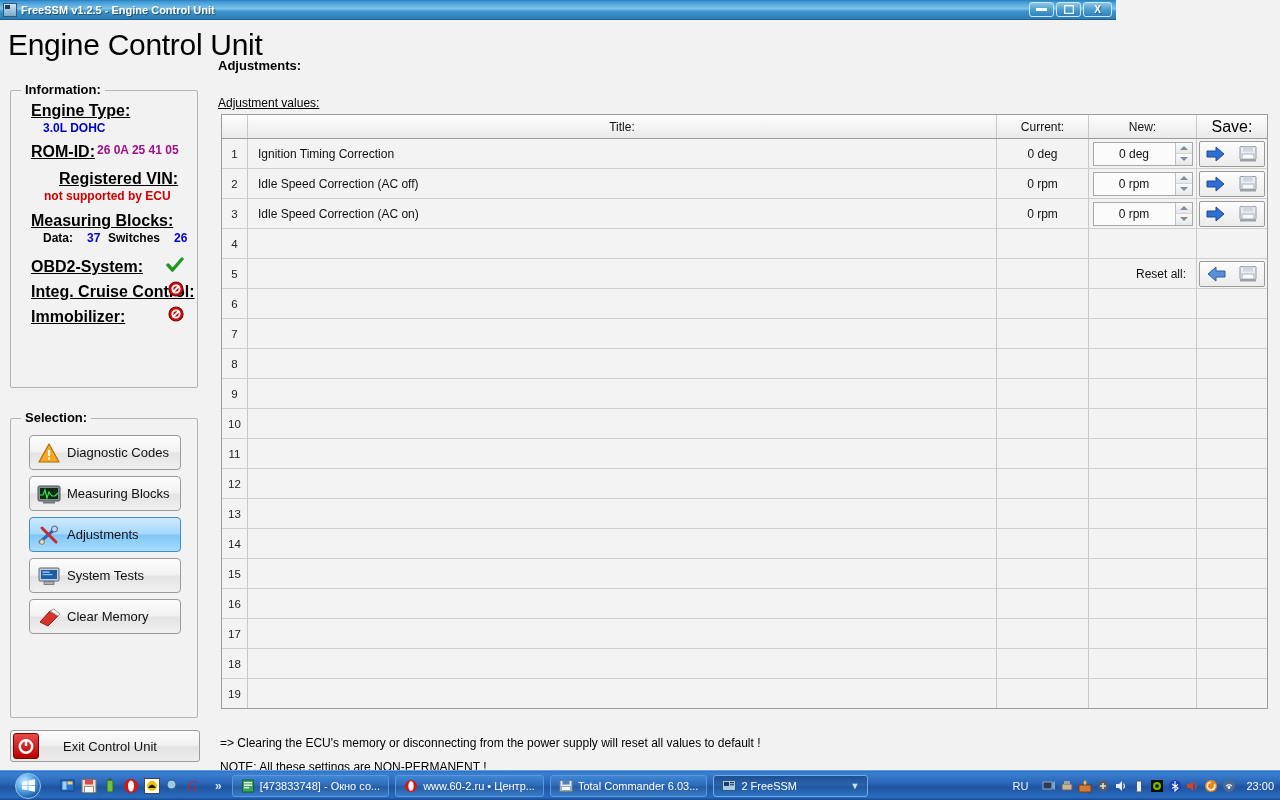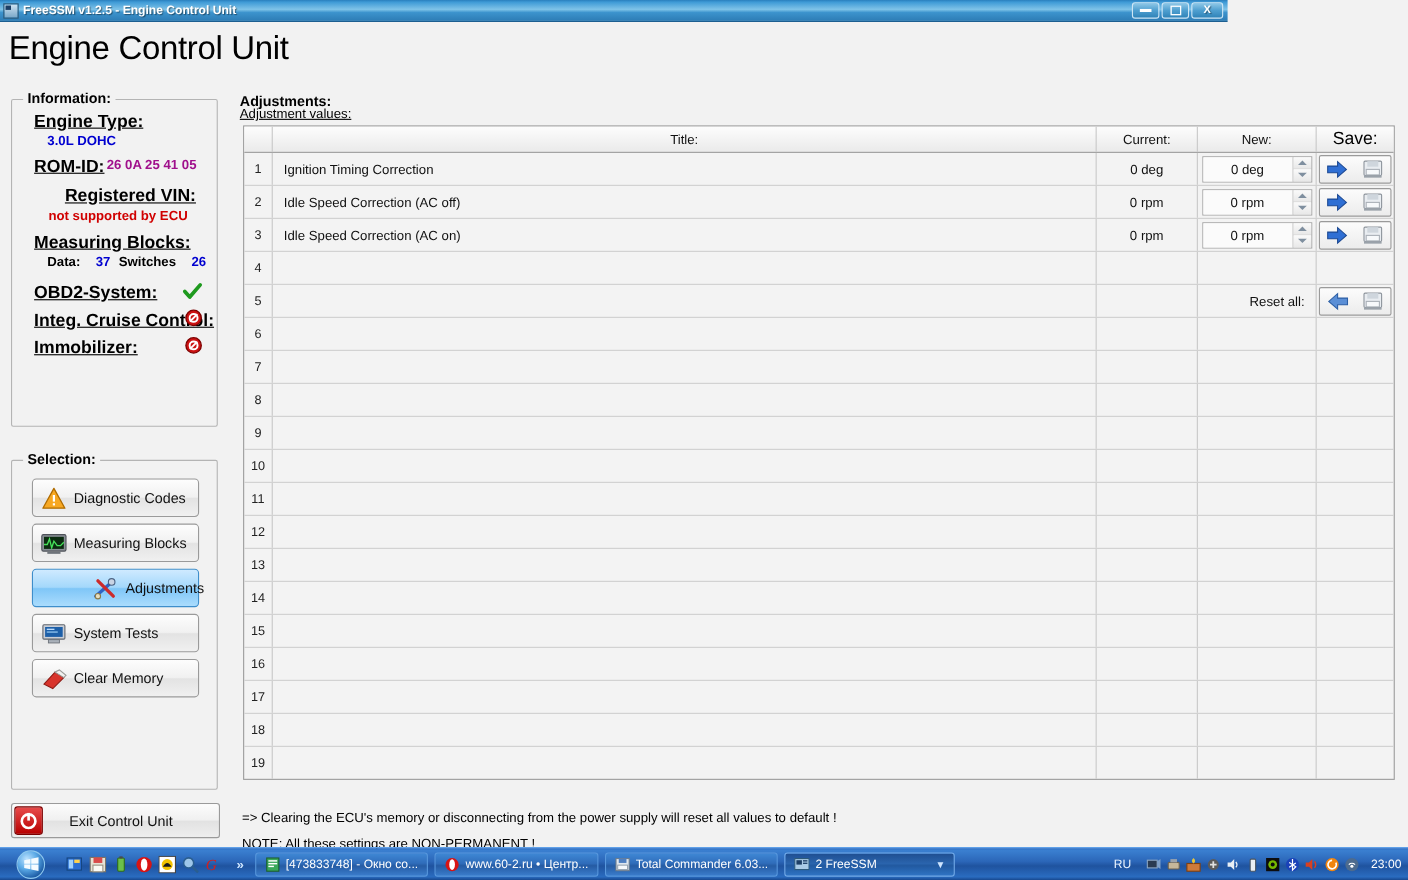"Adjustments:" div { top: 84px -> 58px }
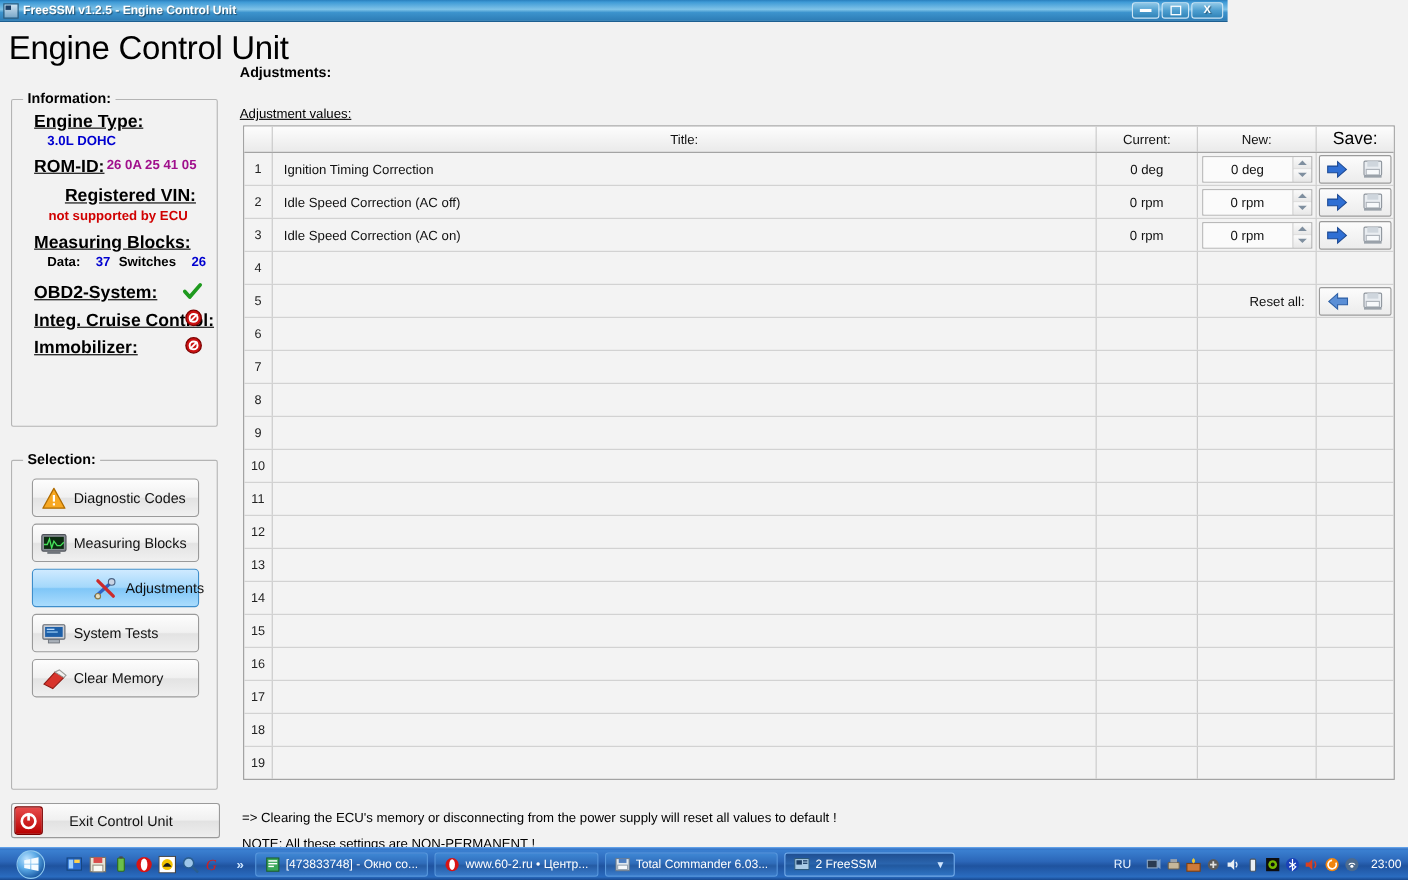"Adjustments" .selbtn.active { padding-left: 47px -> none }
